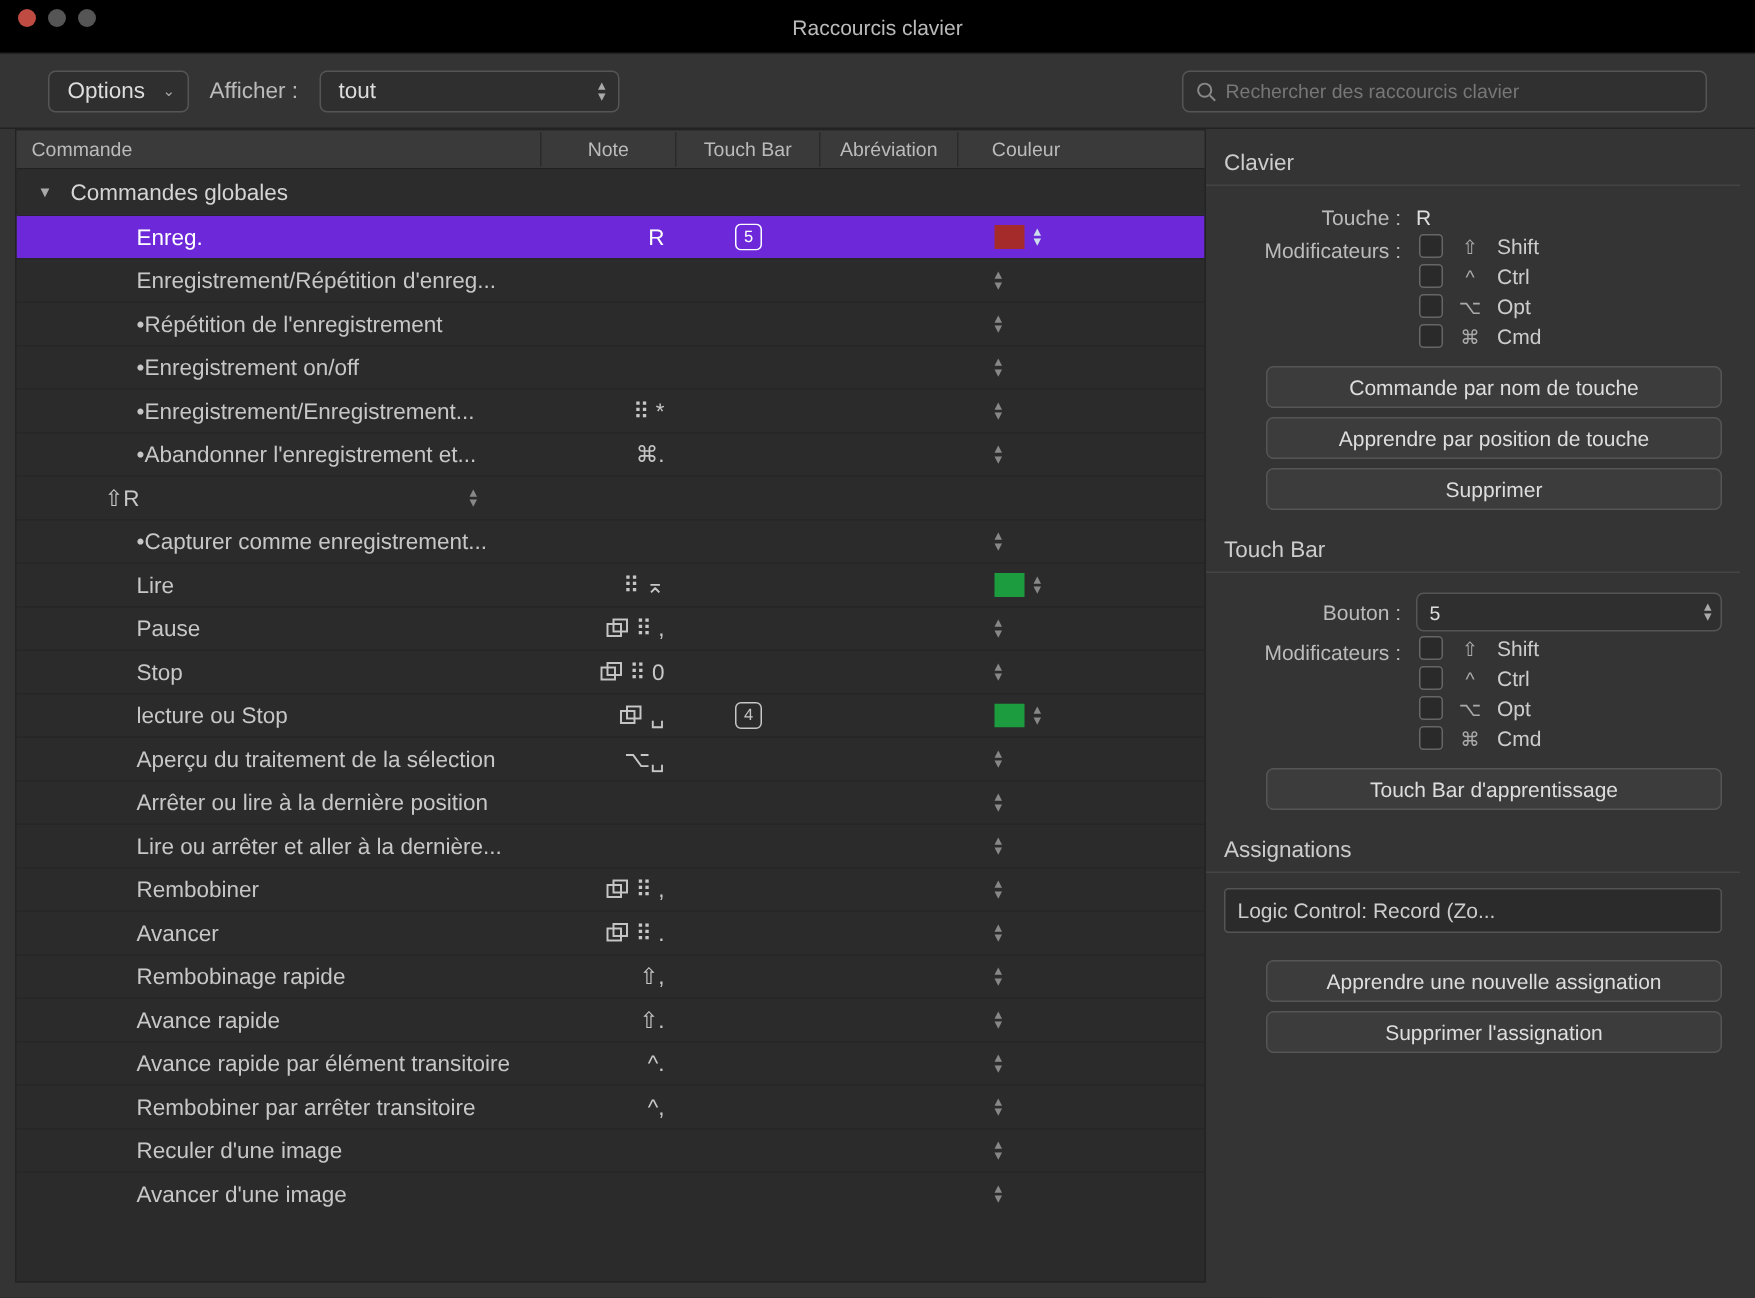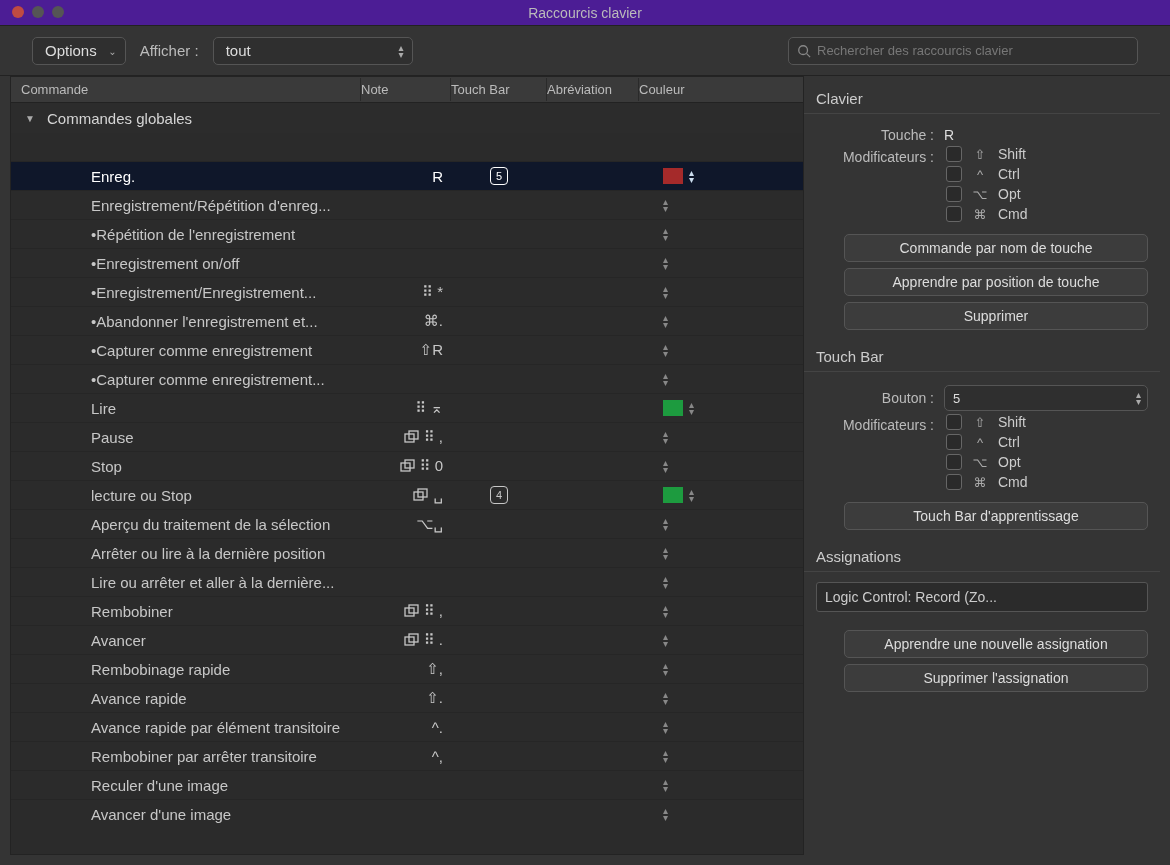"Raccourcis clavier" .titlebar { background: #4c1d95 -> #000000; height: 26px -> 36px }
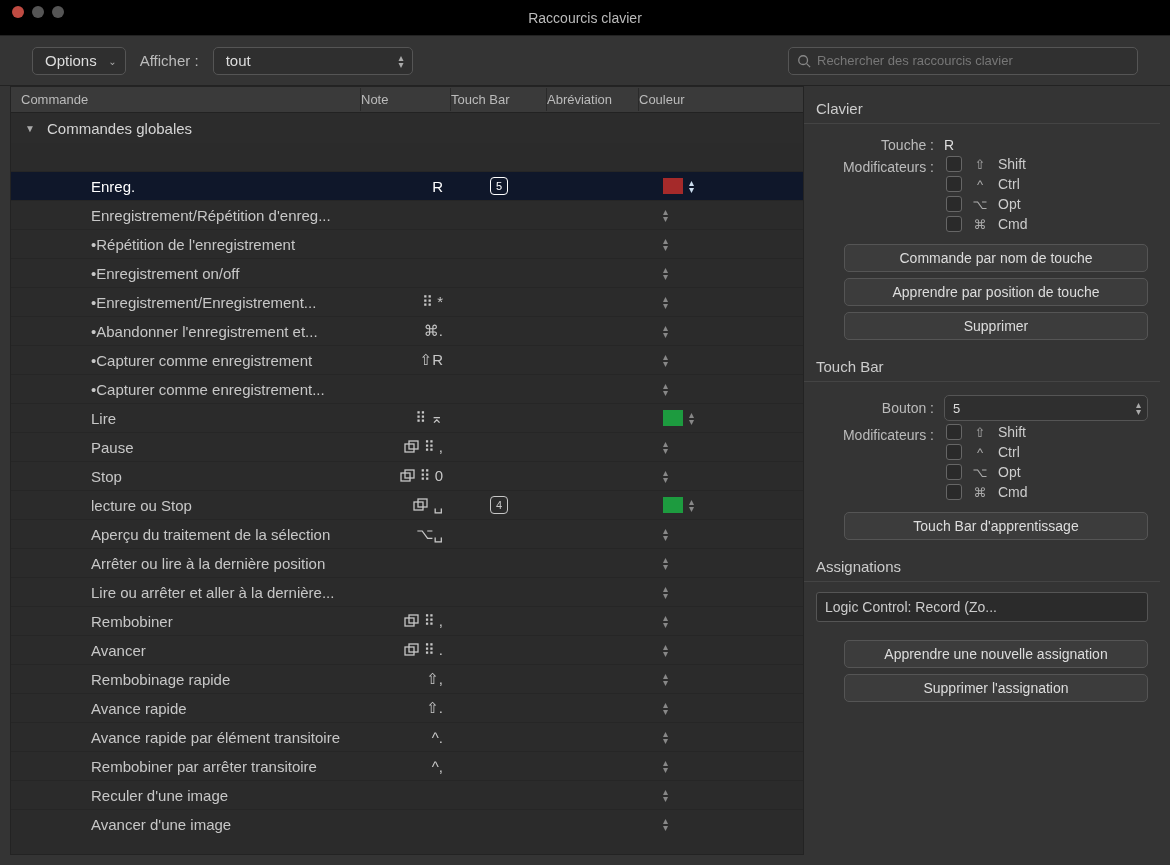"Note" .table-header > div { text-align: left -> center }
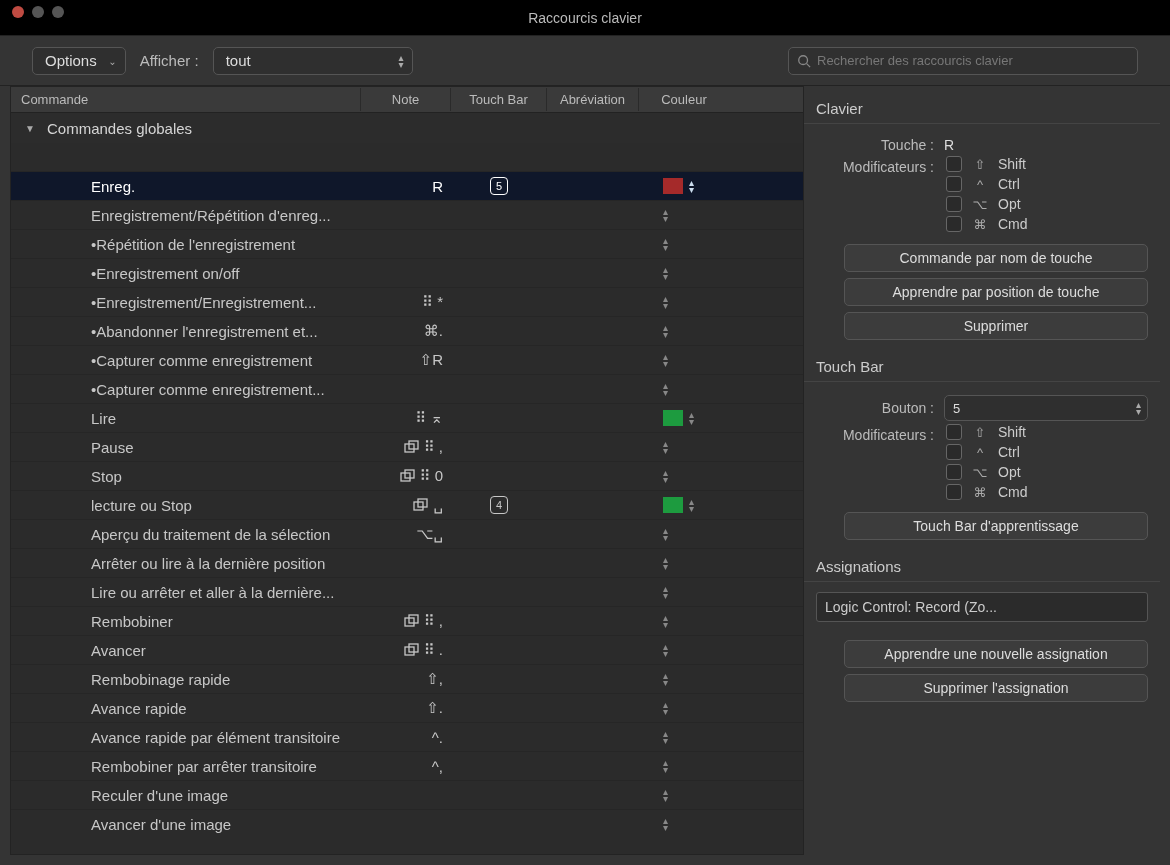"Enreg." .data-row.selected { background: #0f172a -> #6d28d9; margin-top: 28px -> none }
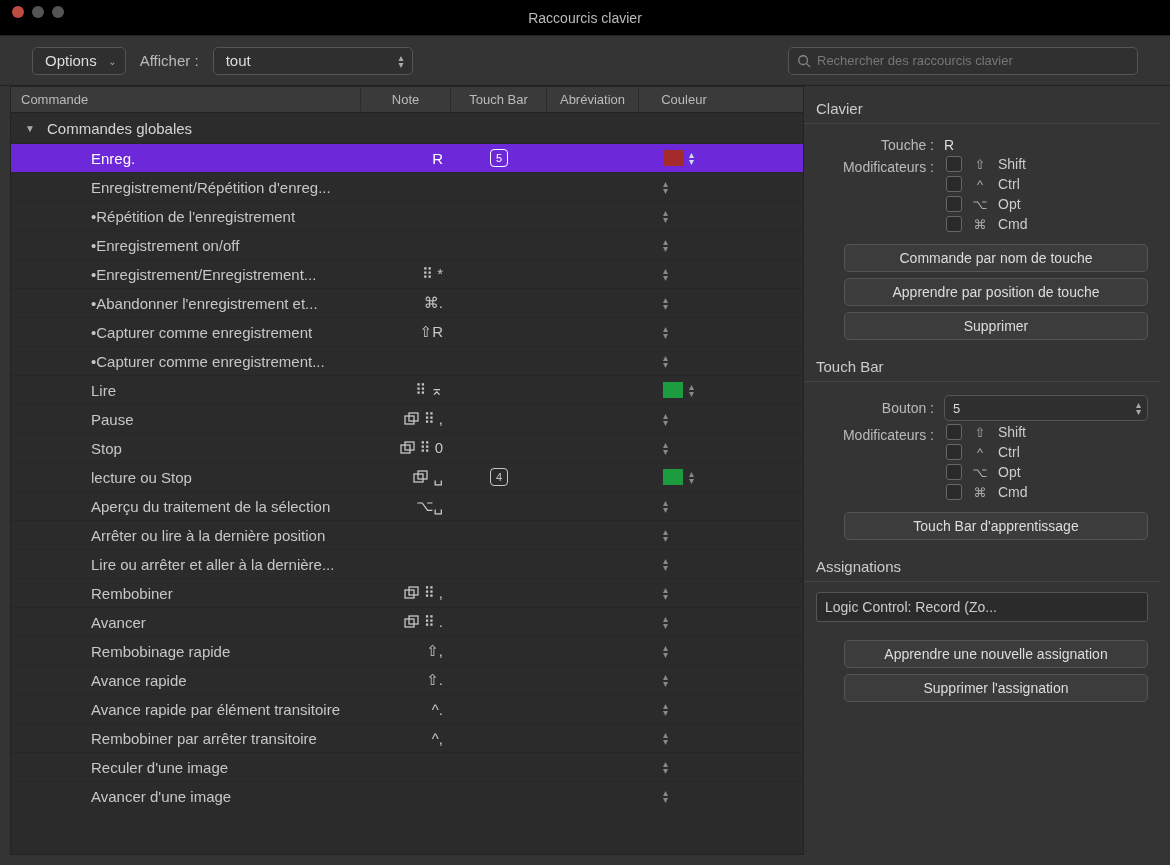"•Capturer comme enregistrement" div.cell { html: <div>•Capturer comme enregistrement</div> -> none }
